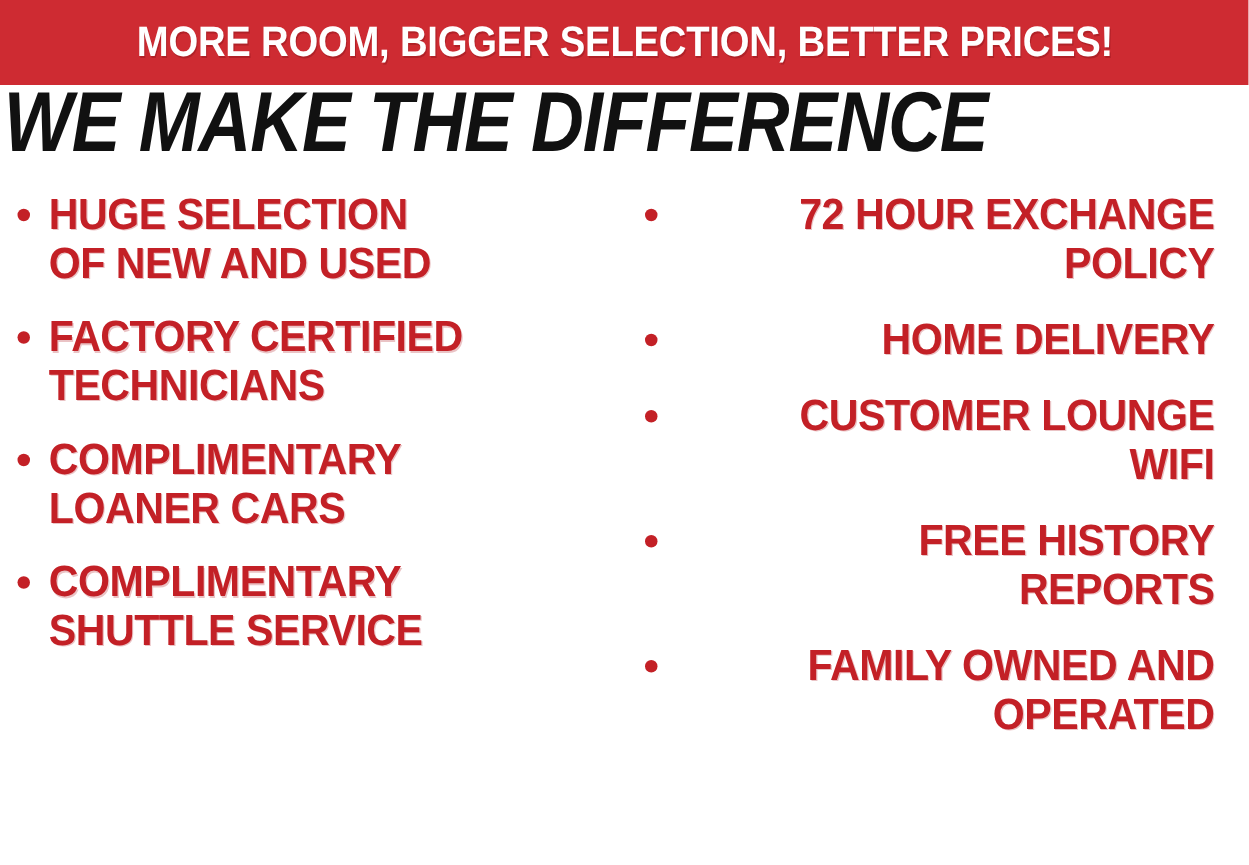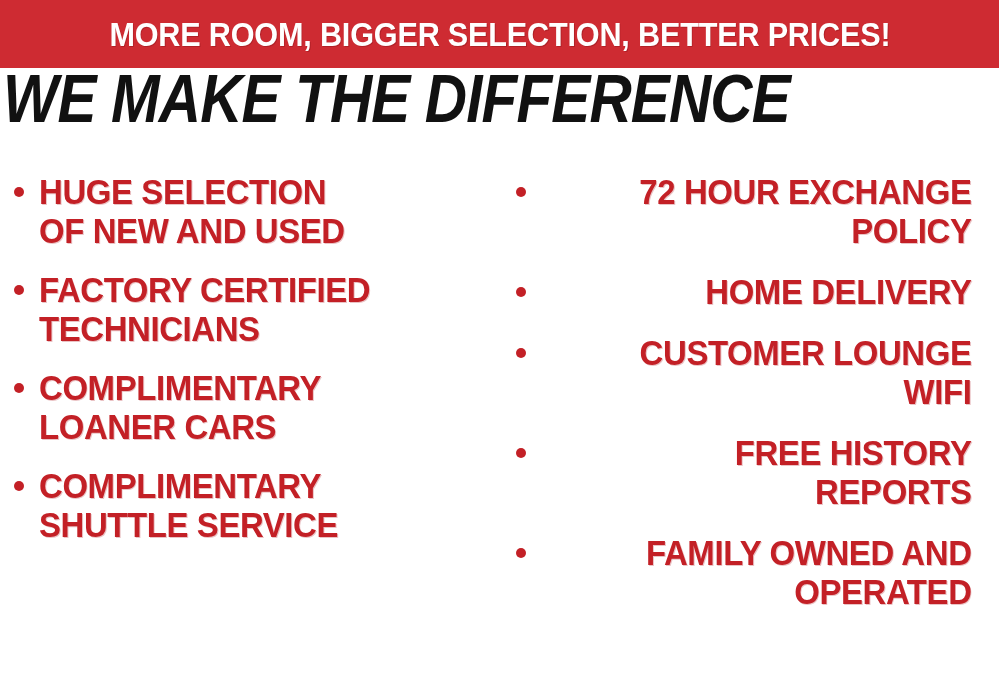"HUGE SELECTION" .col { margin-top: 20px -> none }
